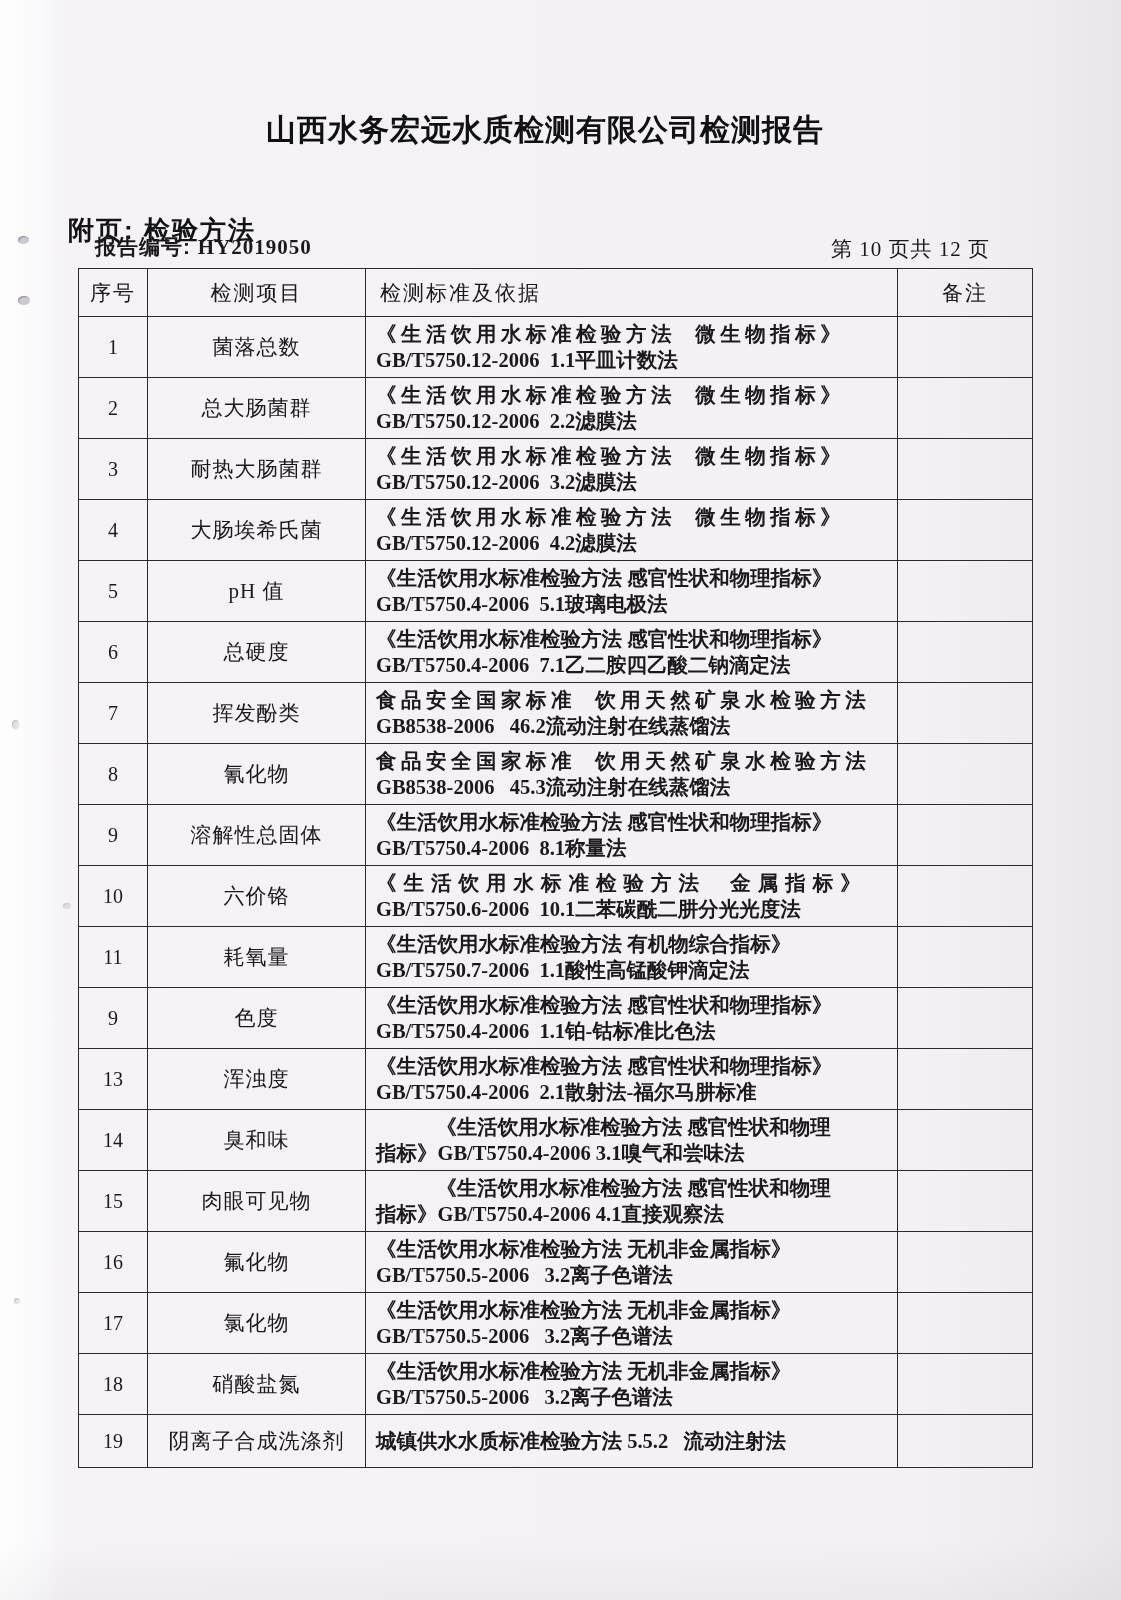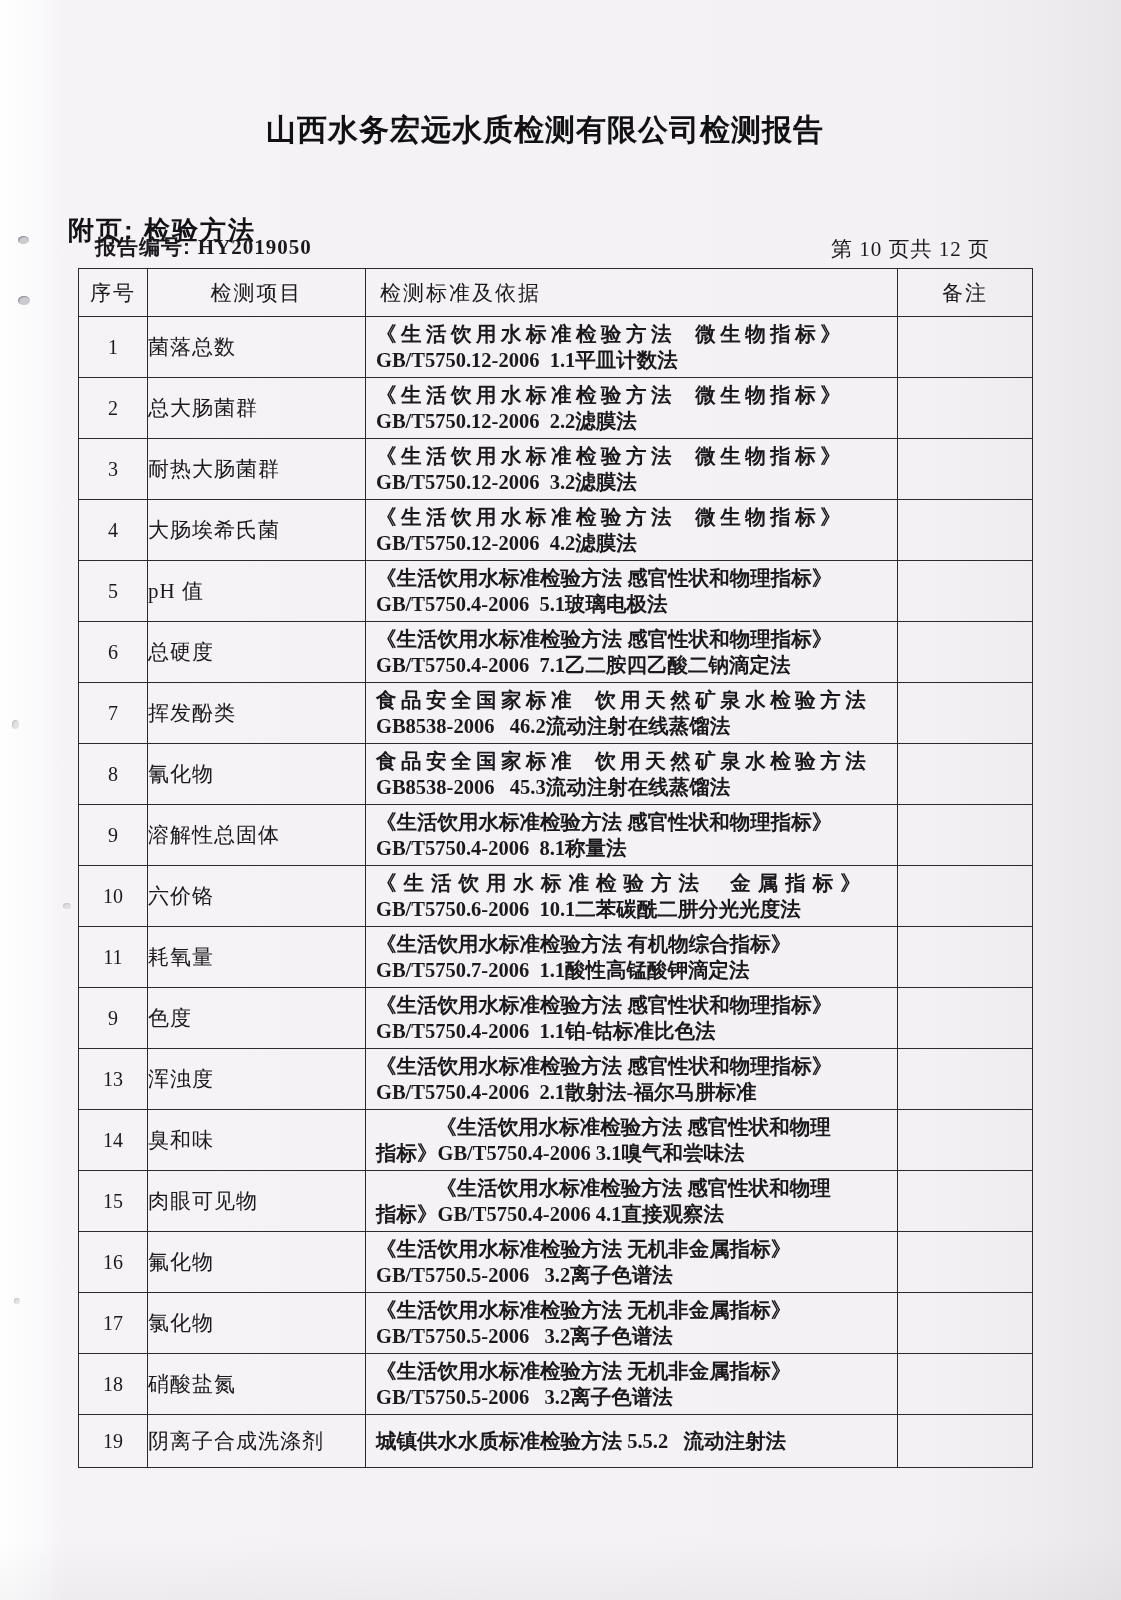"菌落总数" td.item { text-align: left -> center }
